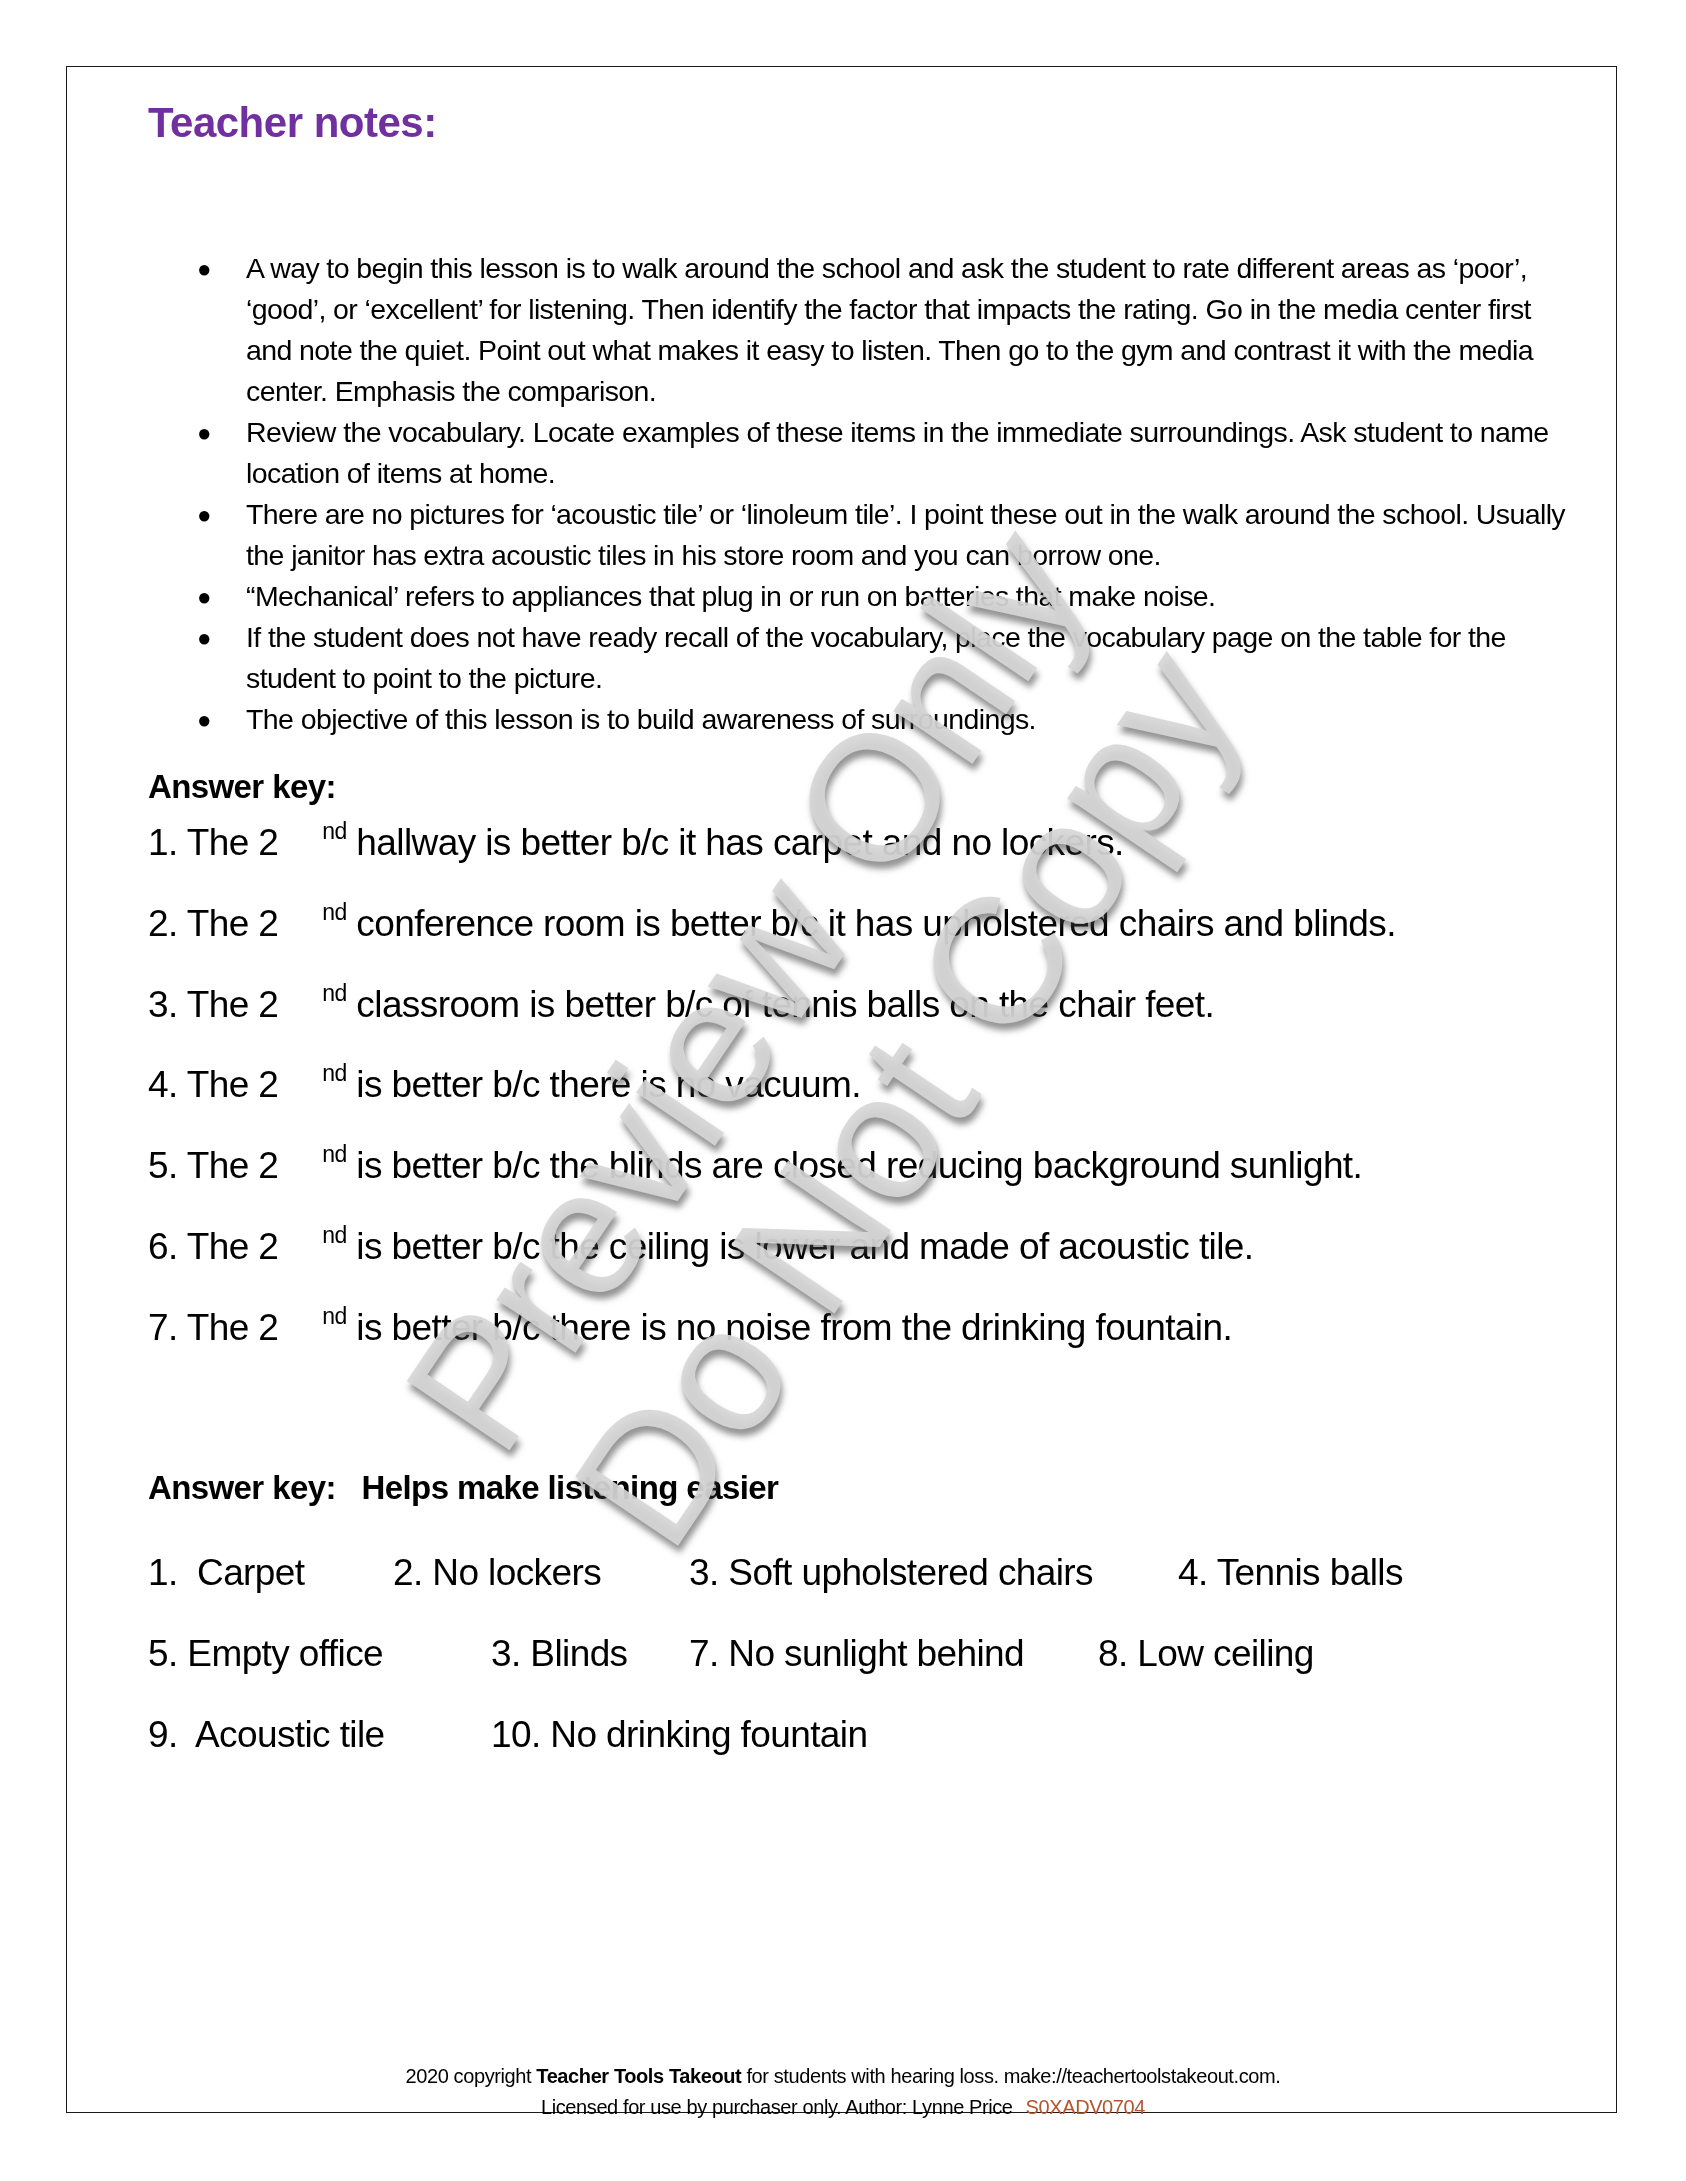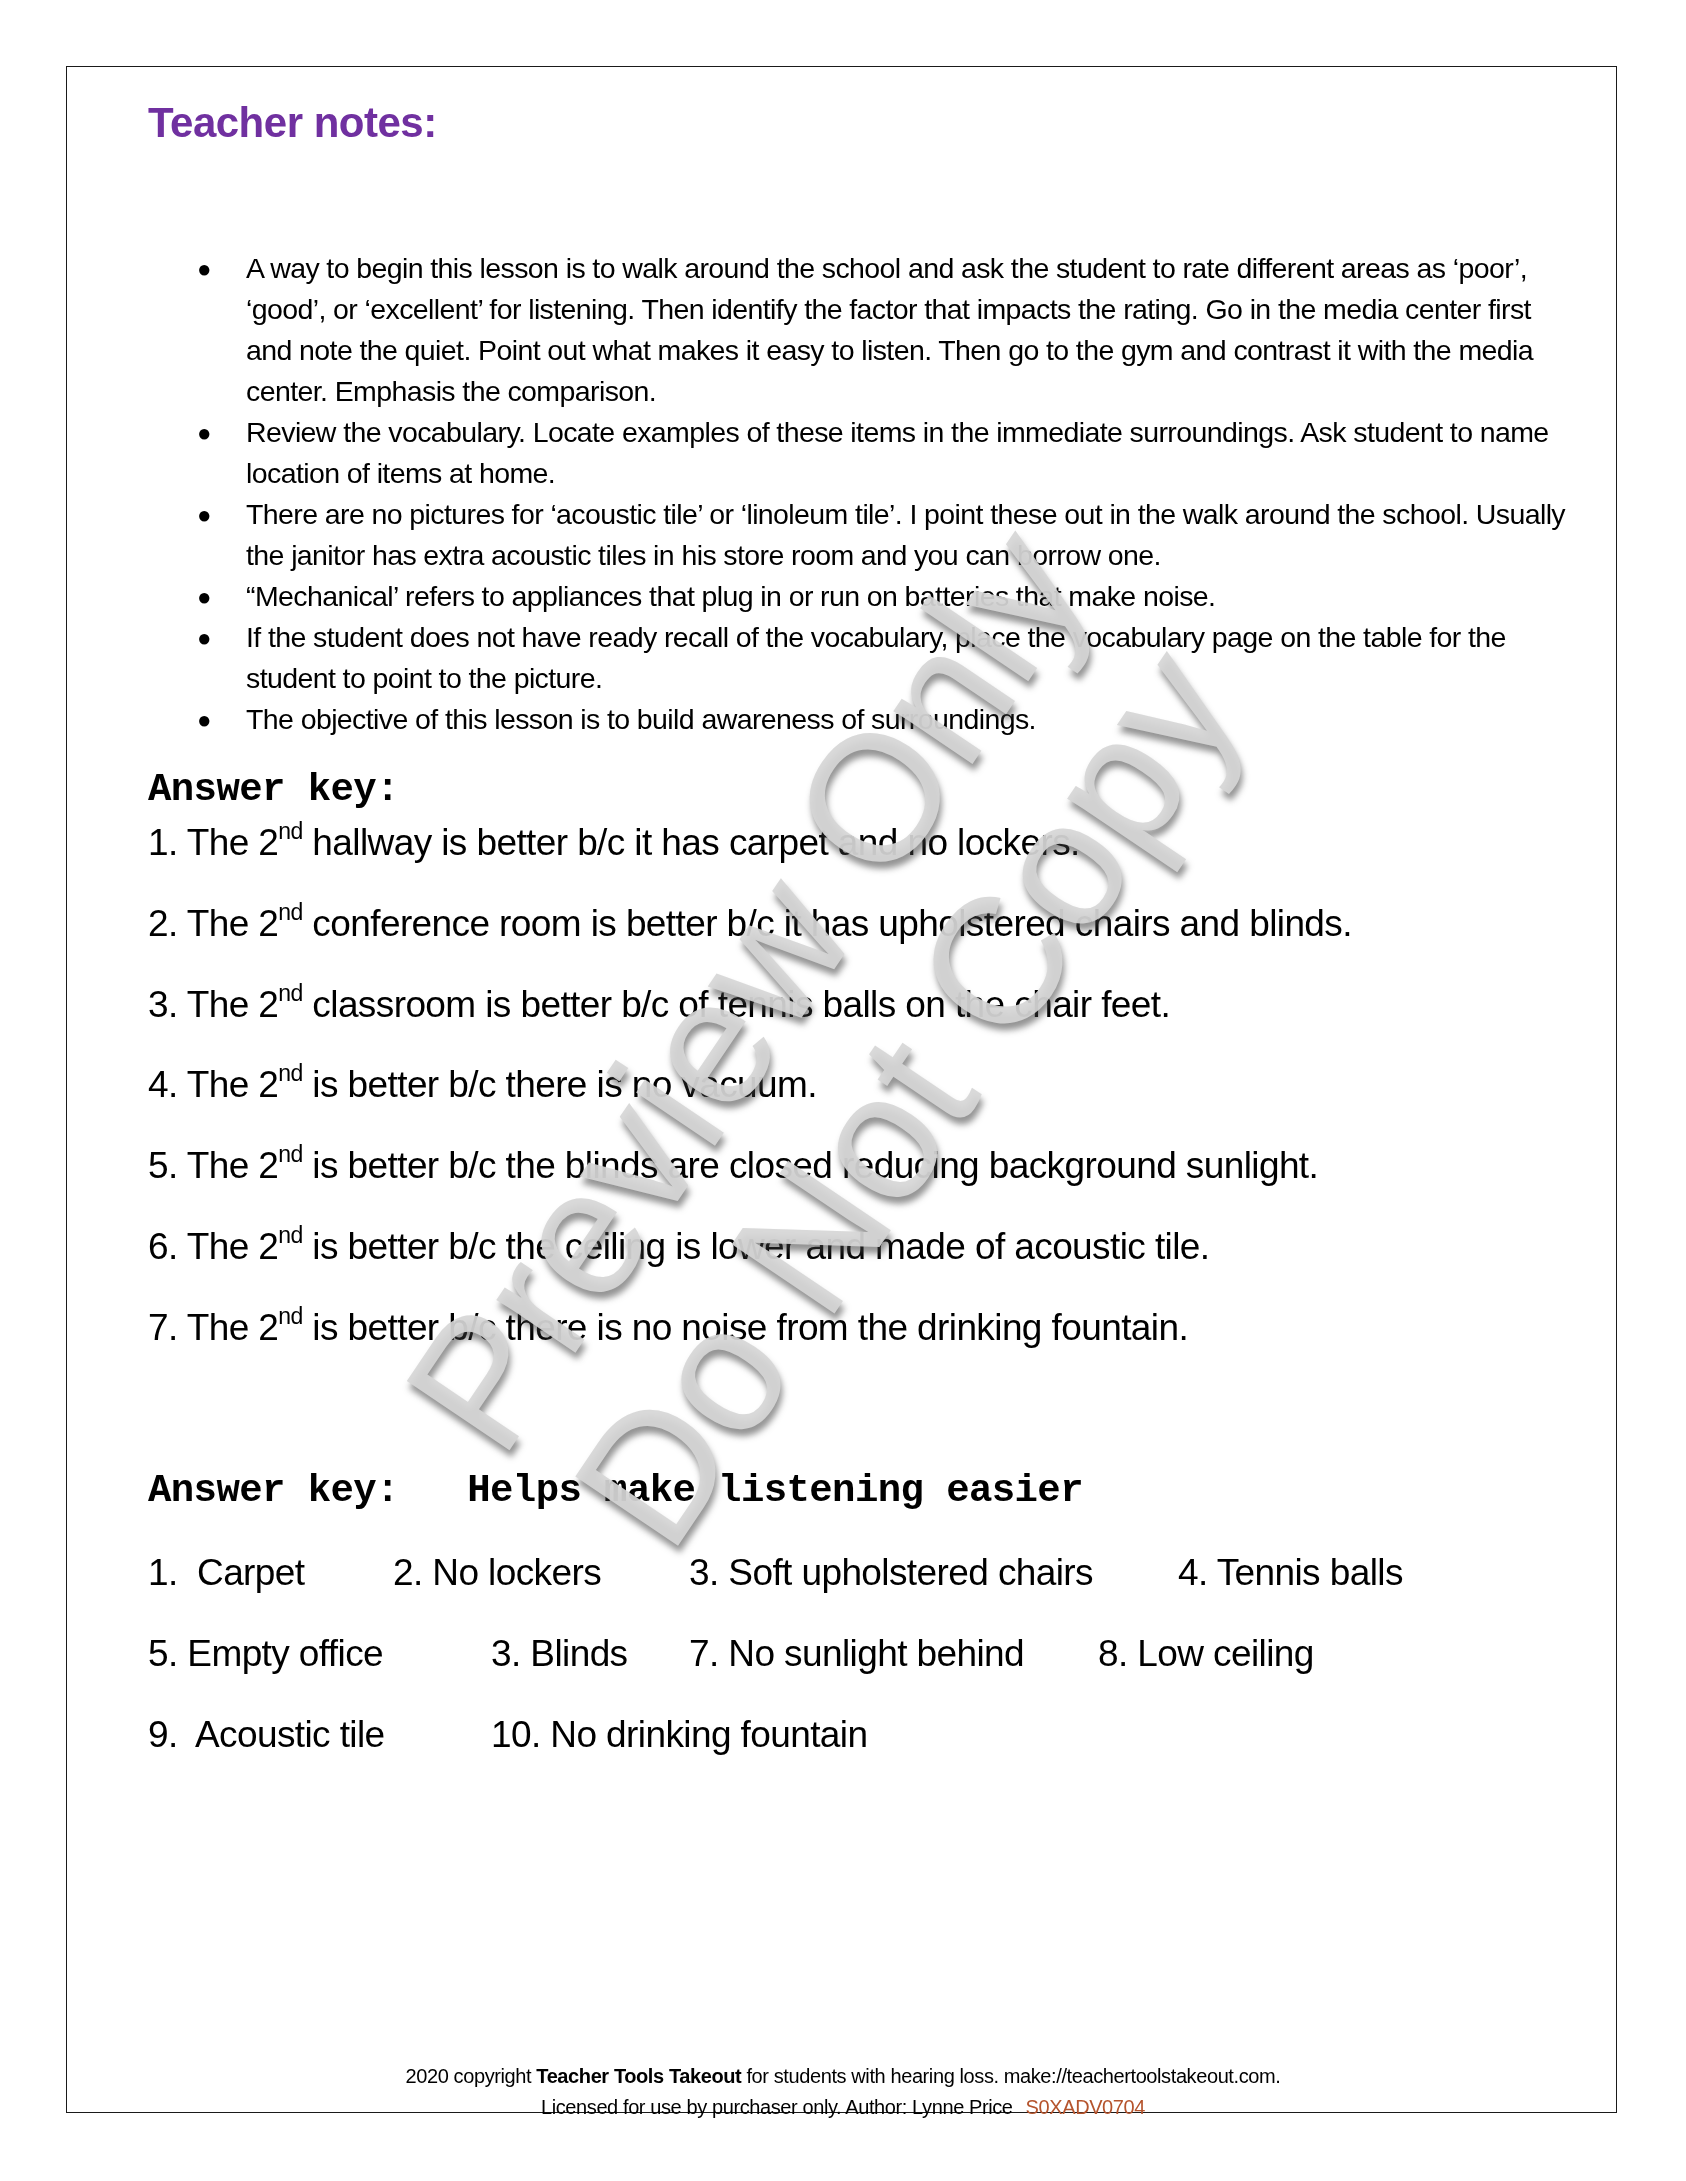"Answer key:" .section-h { font-family: Liberation Mono, monospace -> none; font-size: 39px -> 33px }
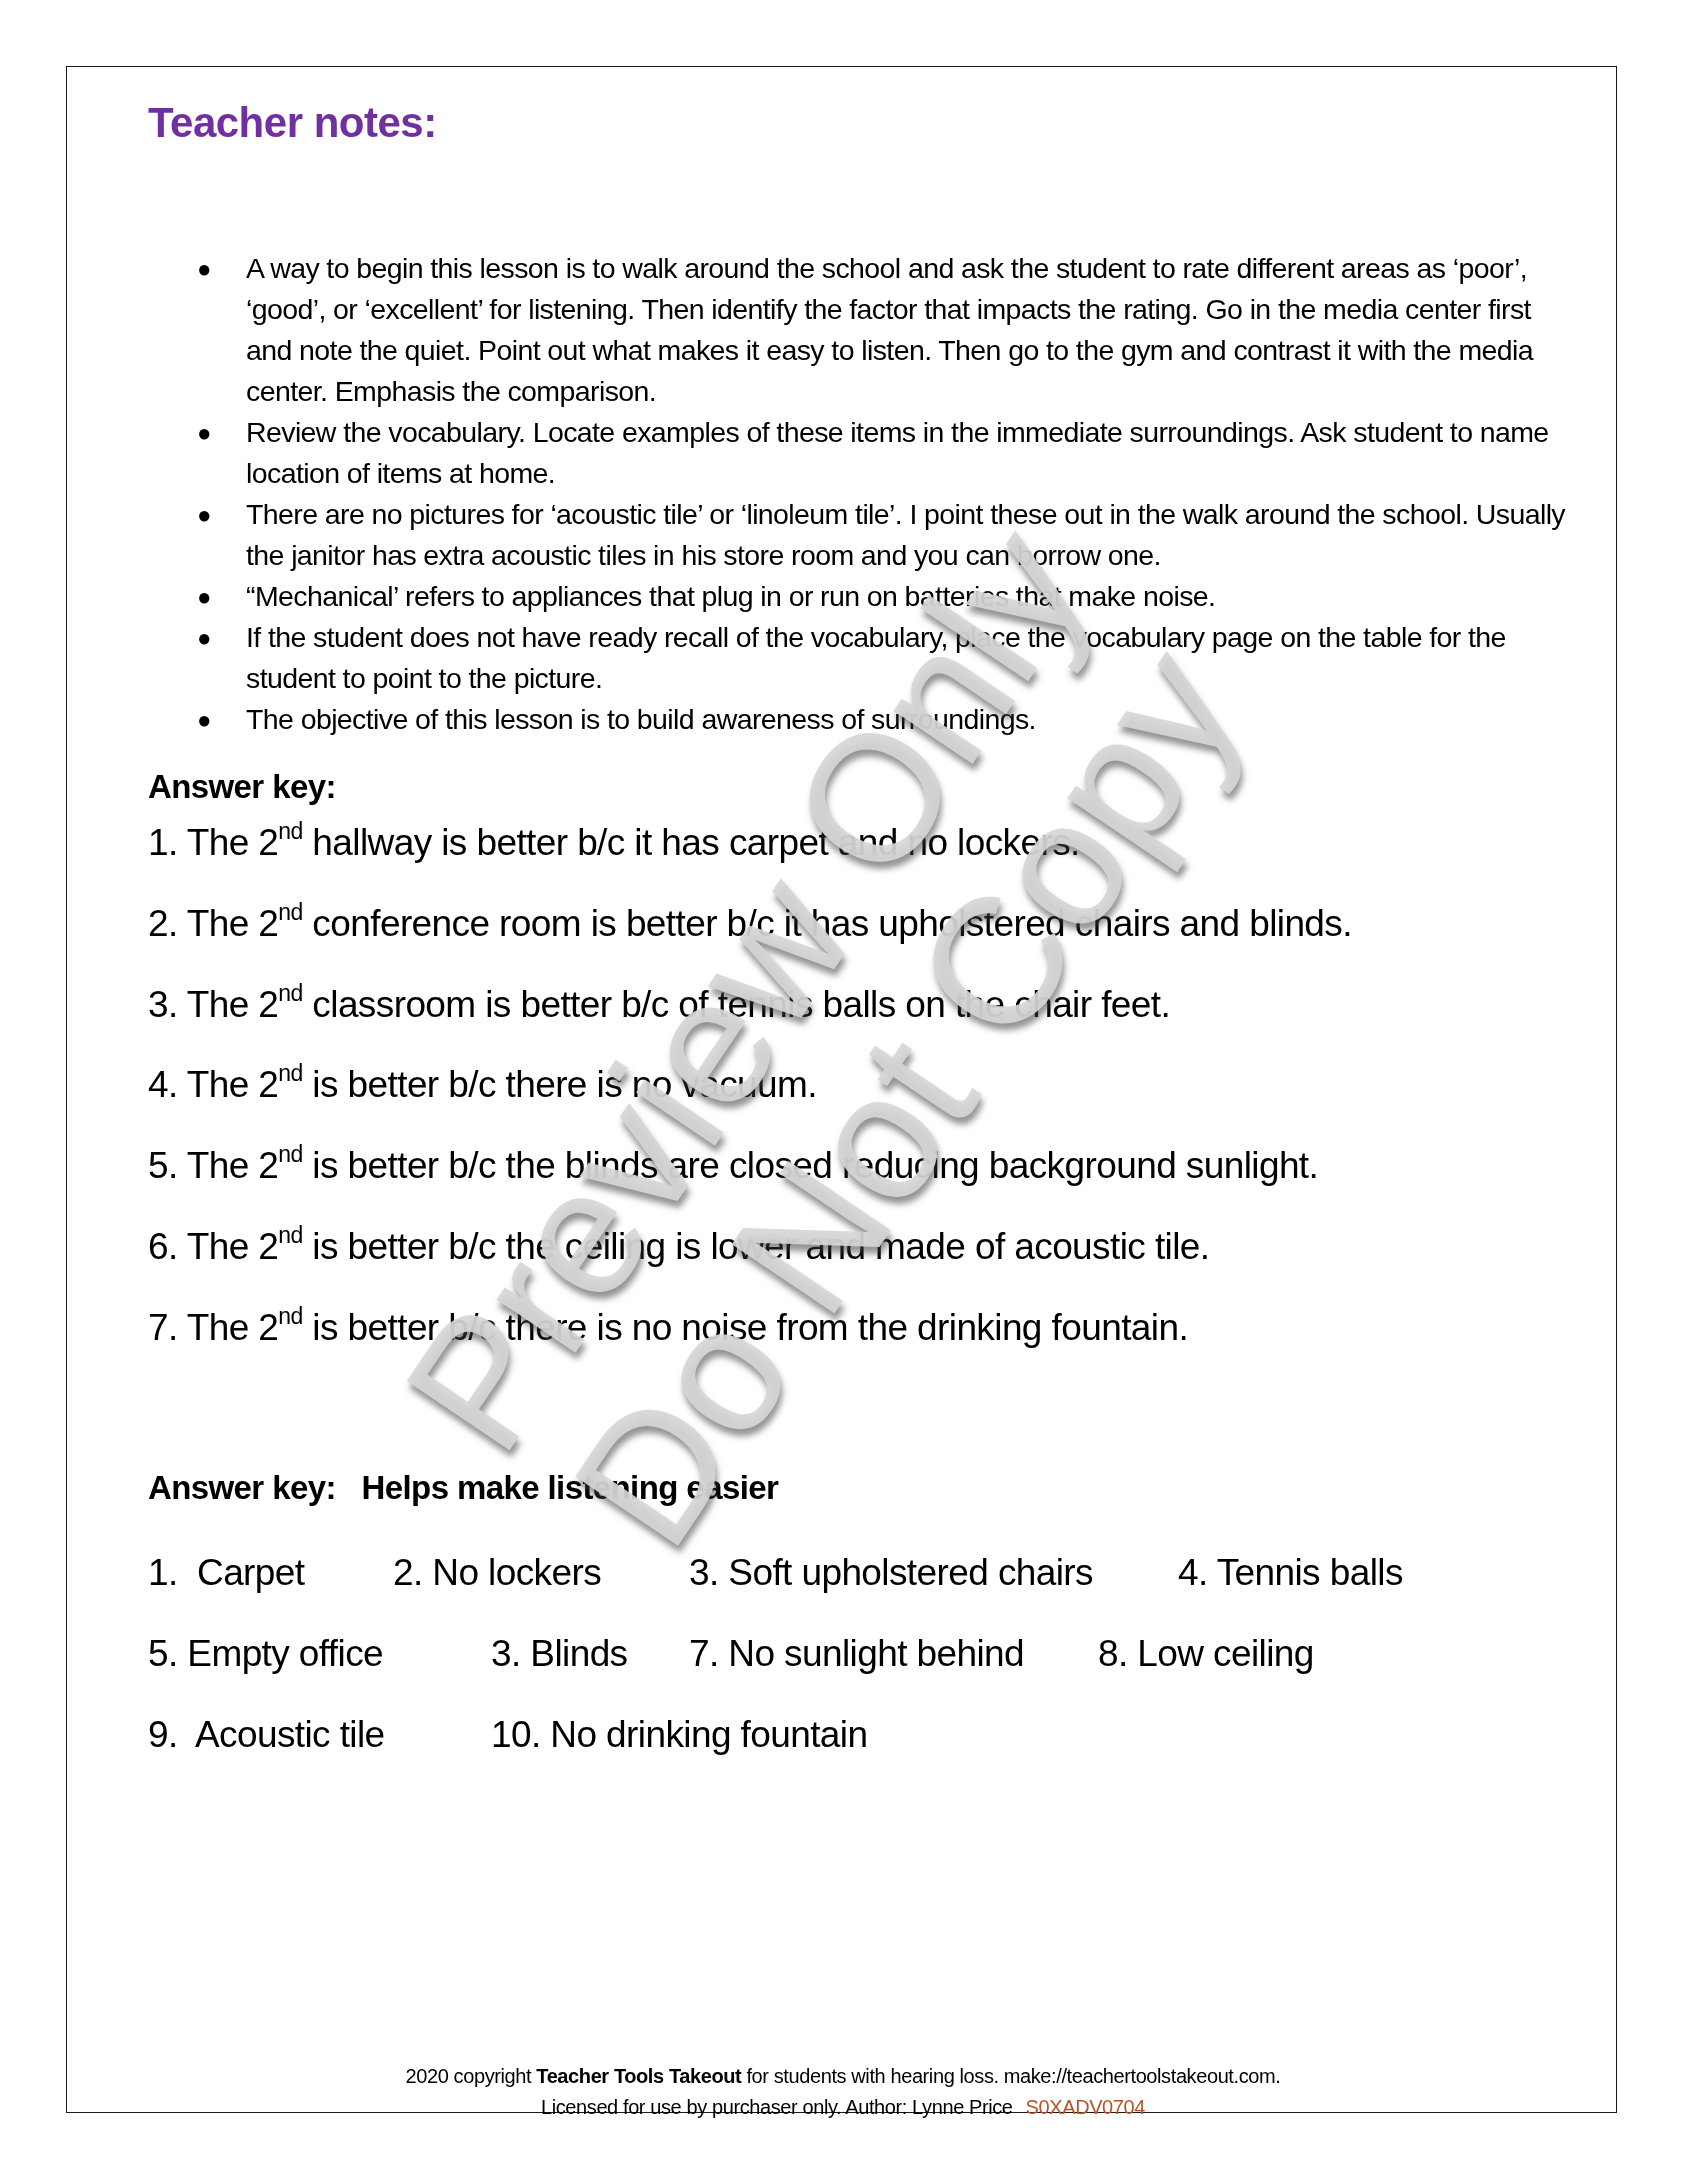"nd" .answer sup { margin-left: none -> 44px }
